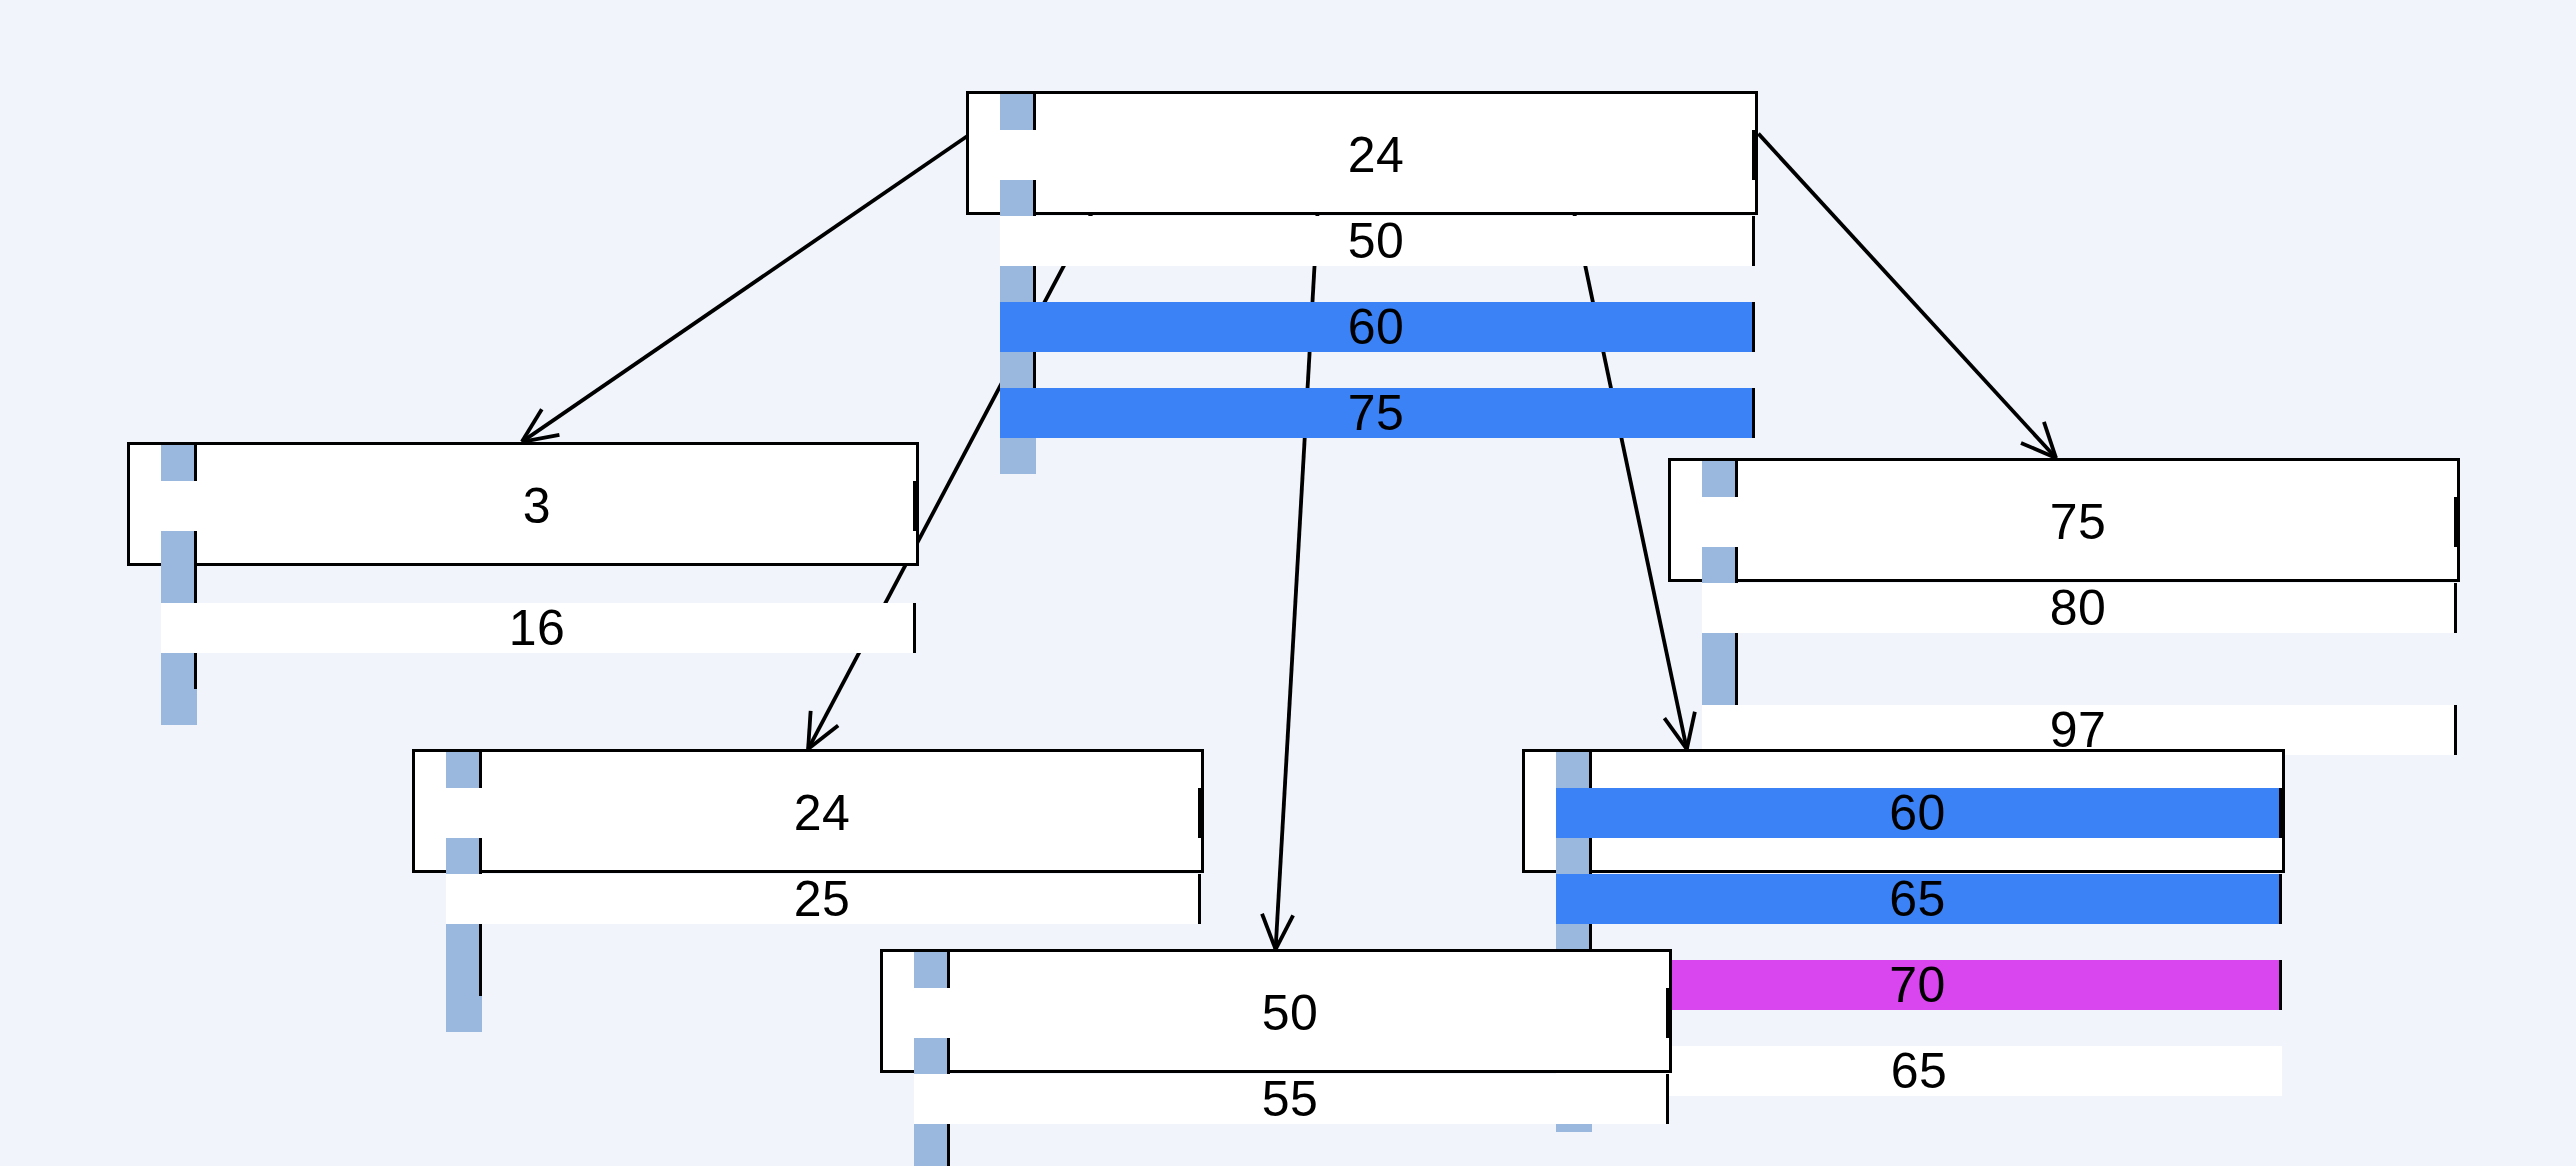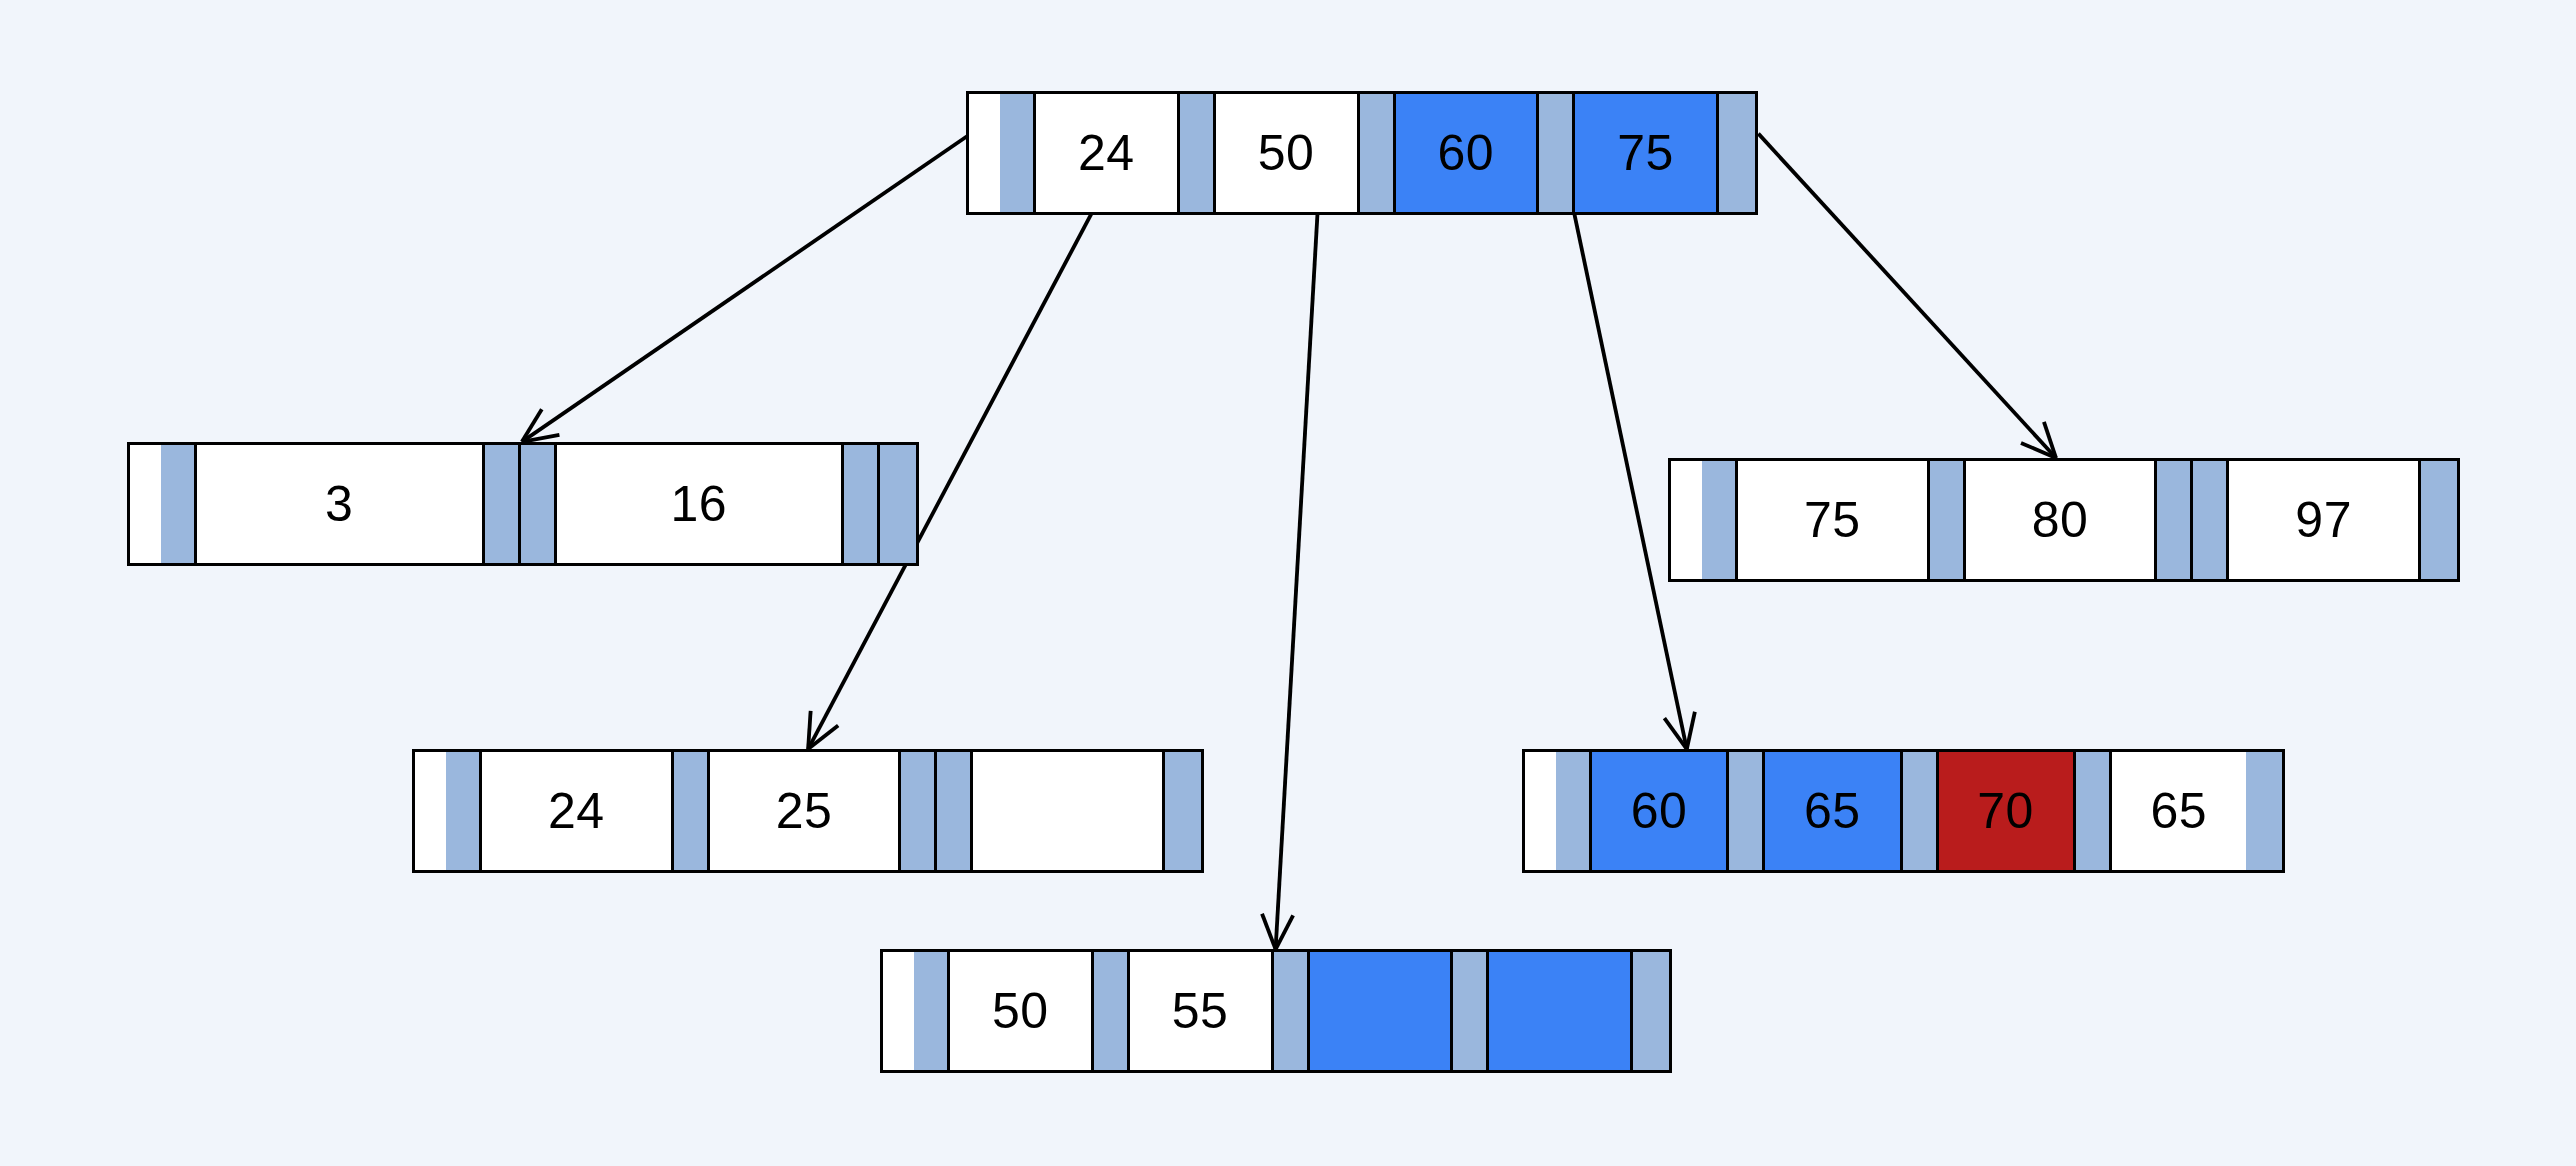"24" .btree-node { flex-direction: row -> column }
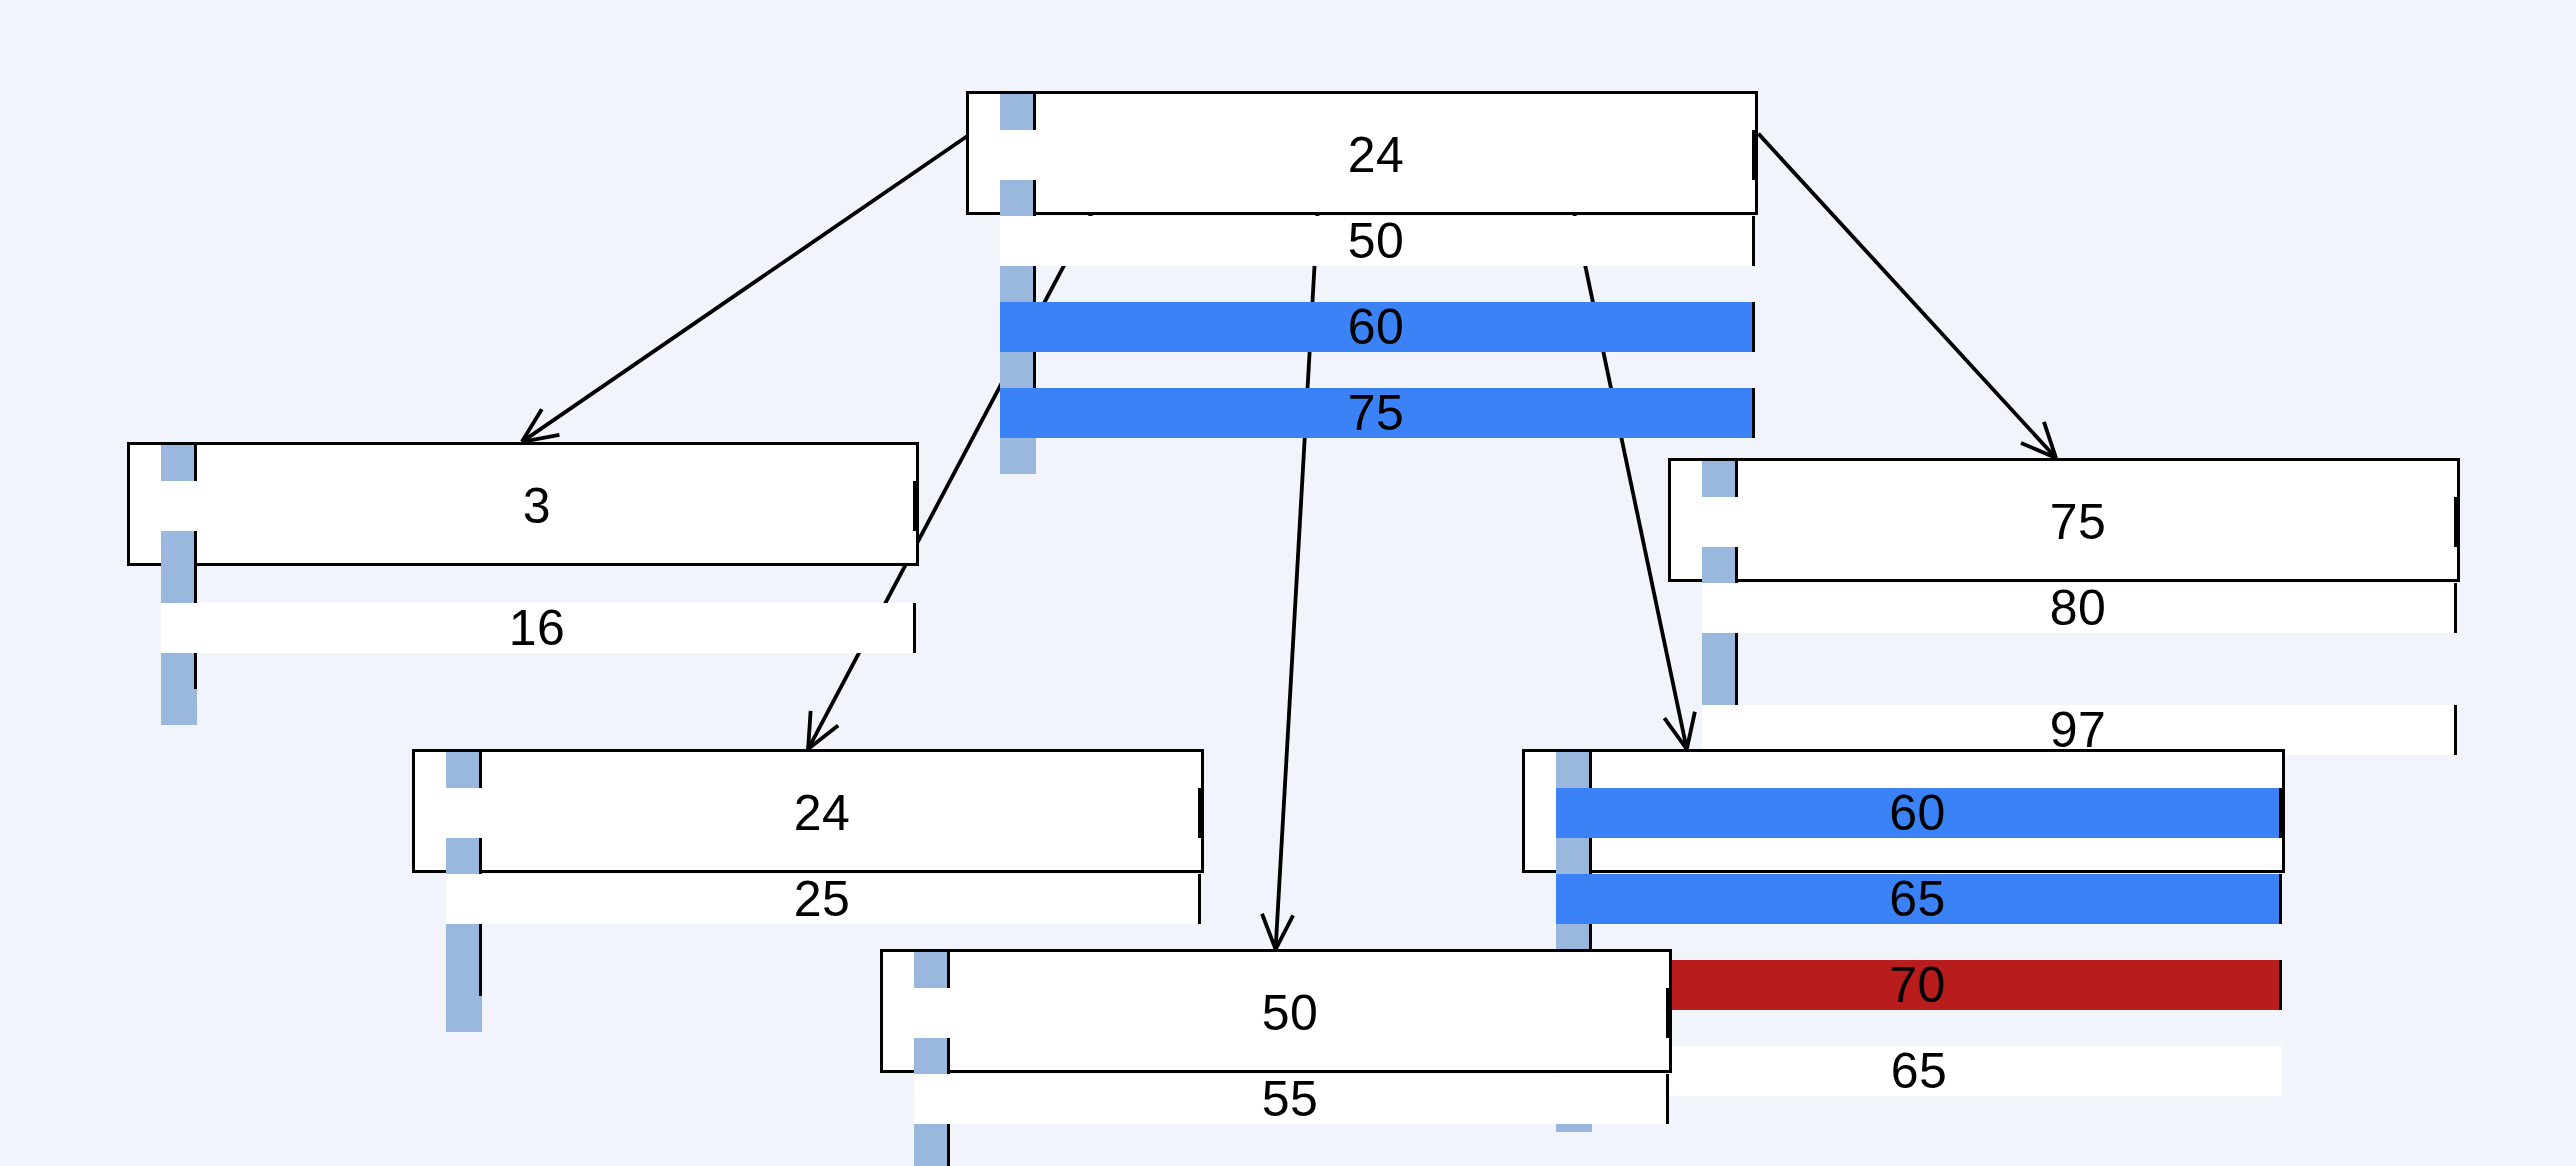"70" .cell.yellow { background: #b91c1c -> #d946ef }
